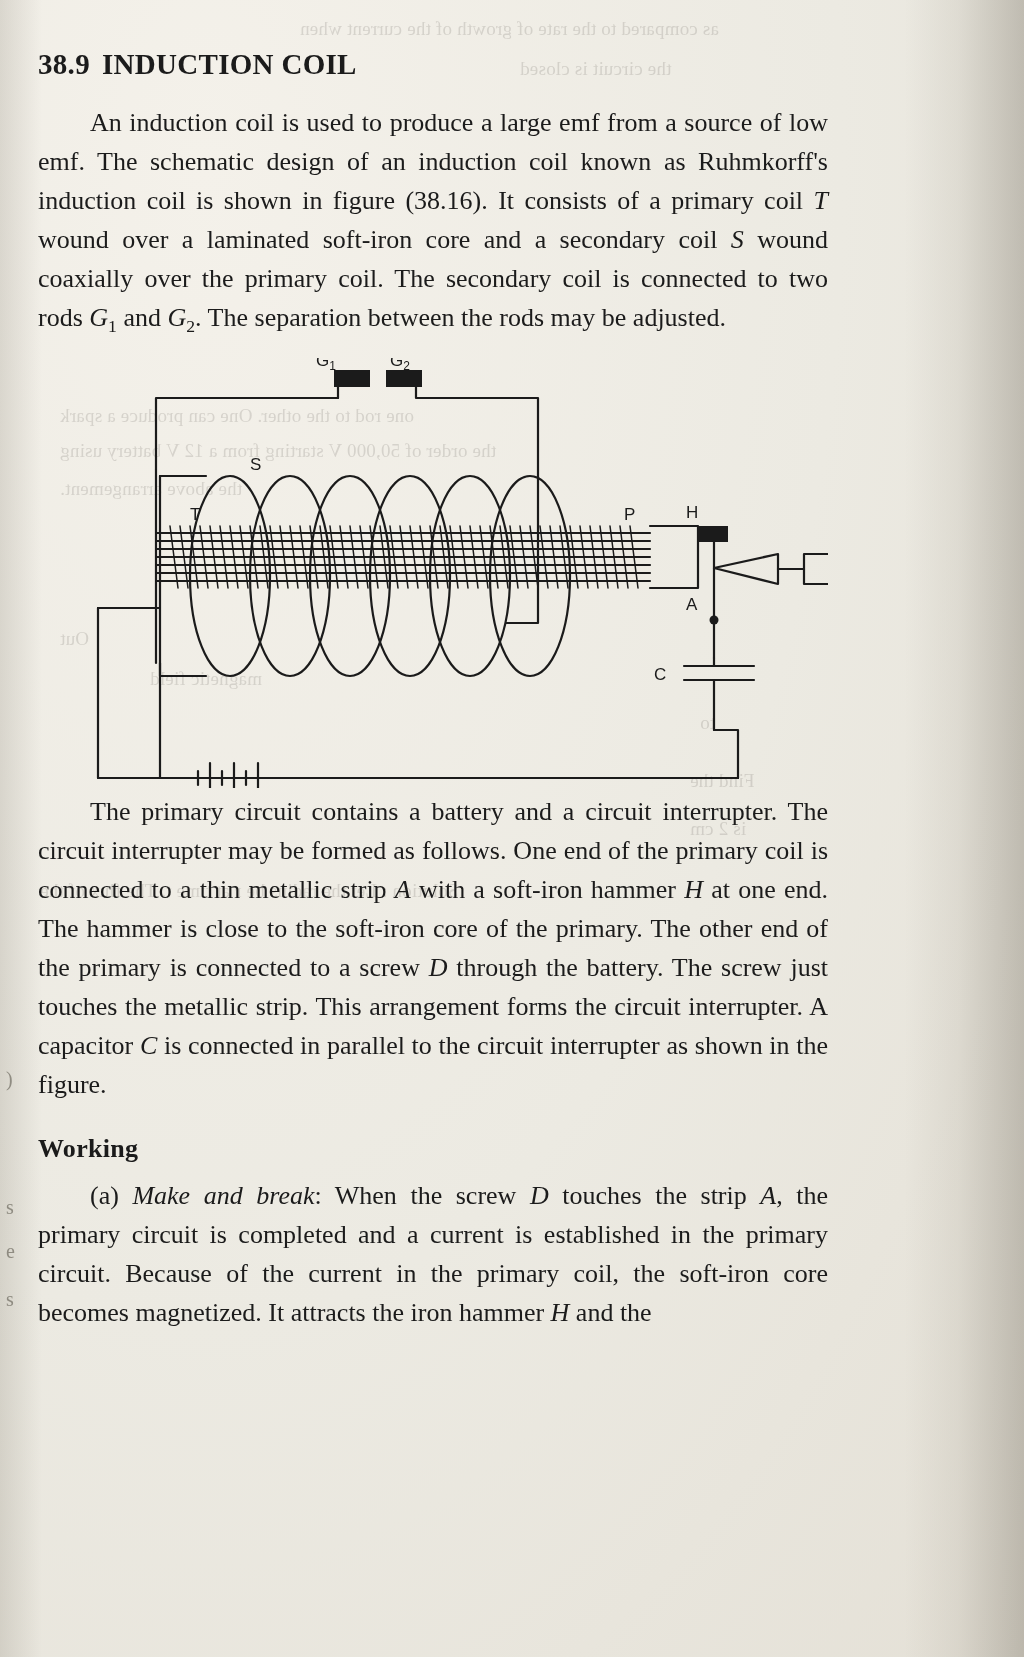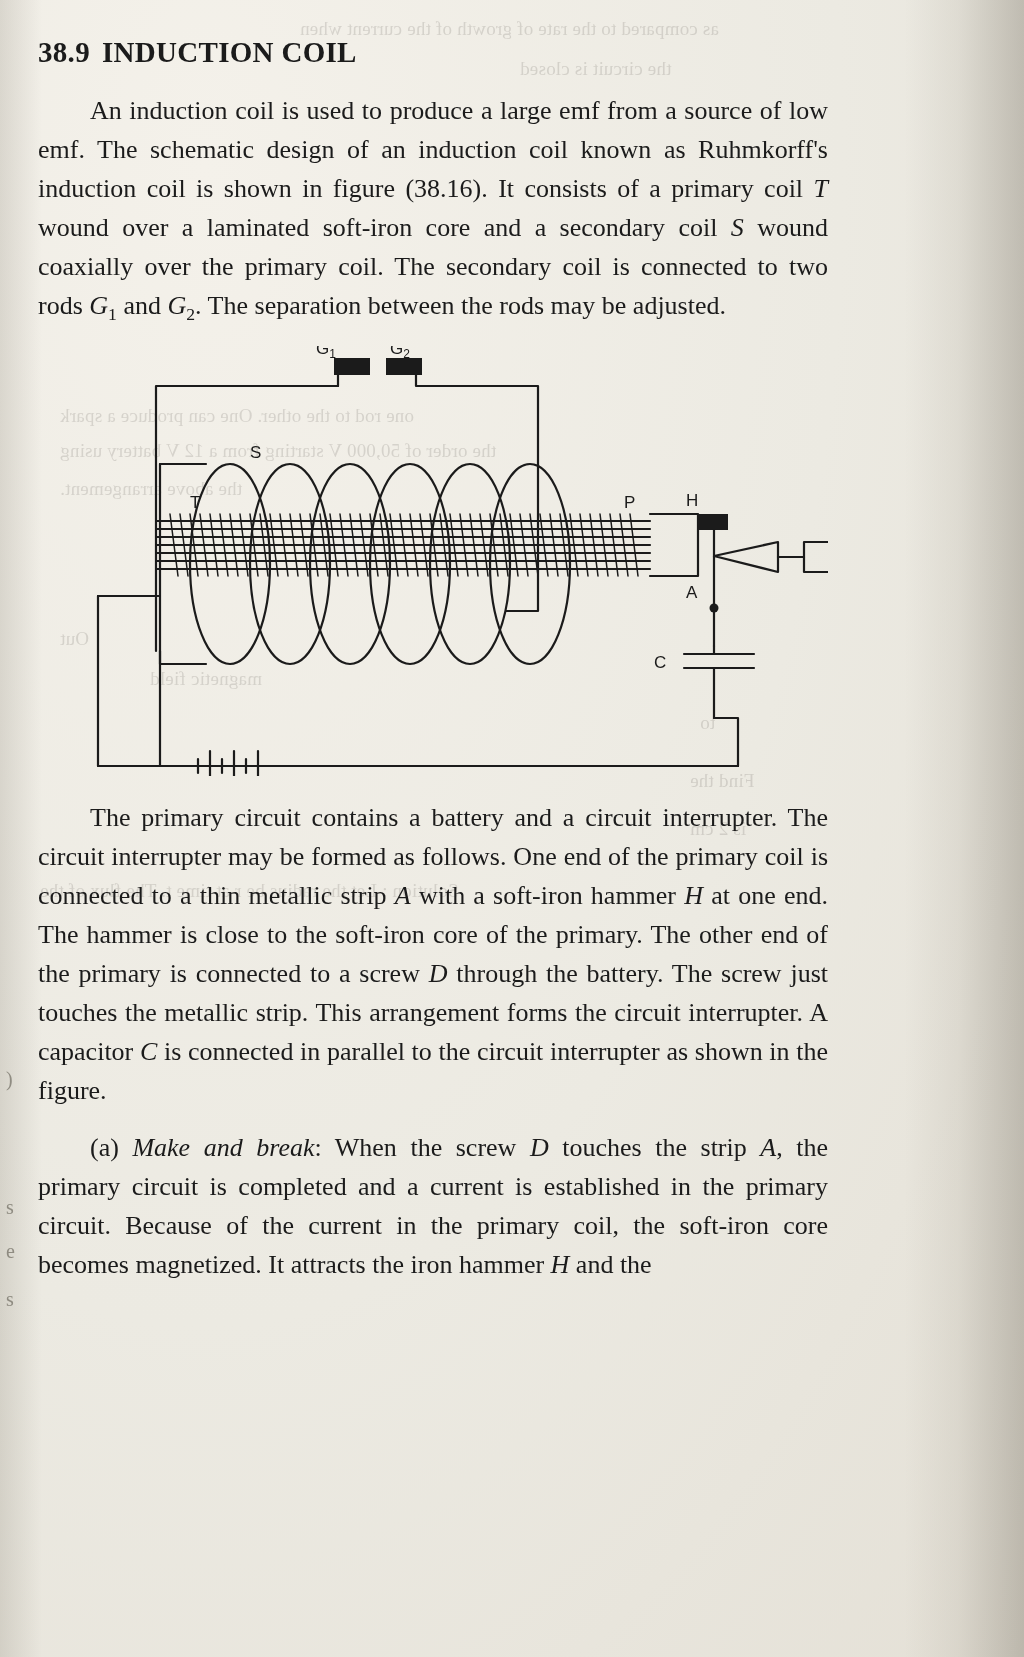"38.9 INDUCTION COIL" .content { top: 0 -> 12px }
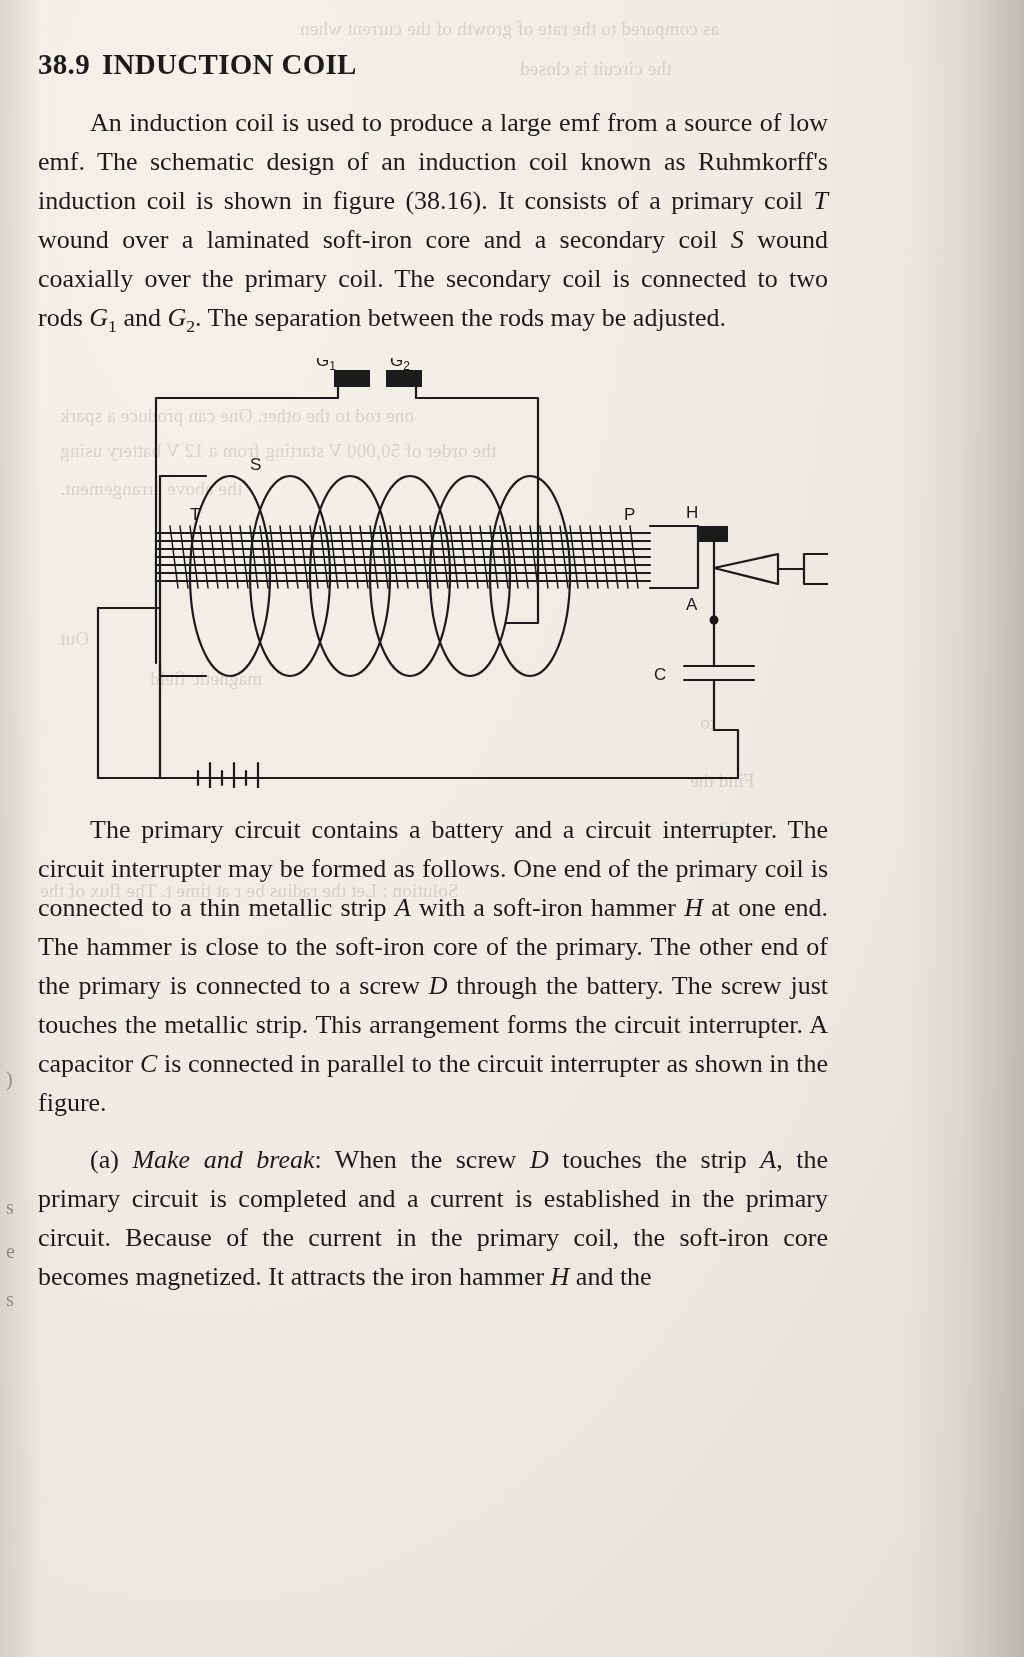"An induction coil is used" p.body { margin: 18px 0 6px 0 -> 0 0 6px 0 }
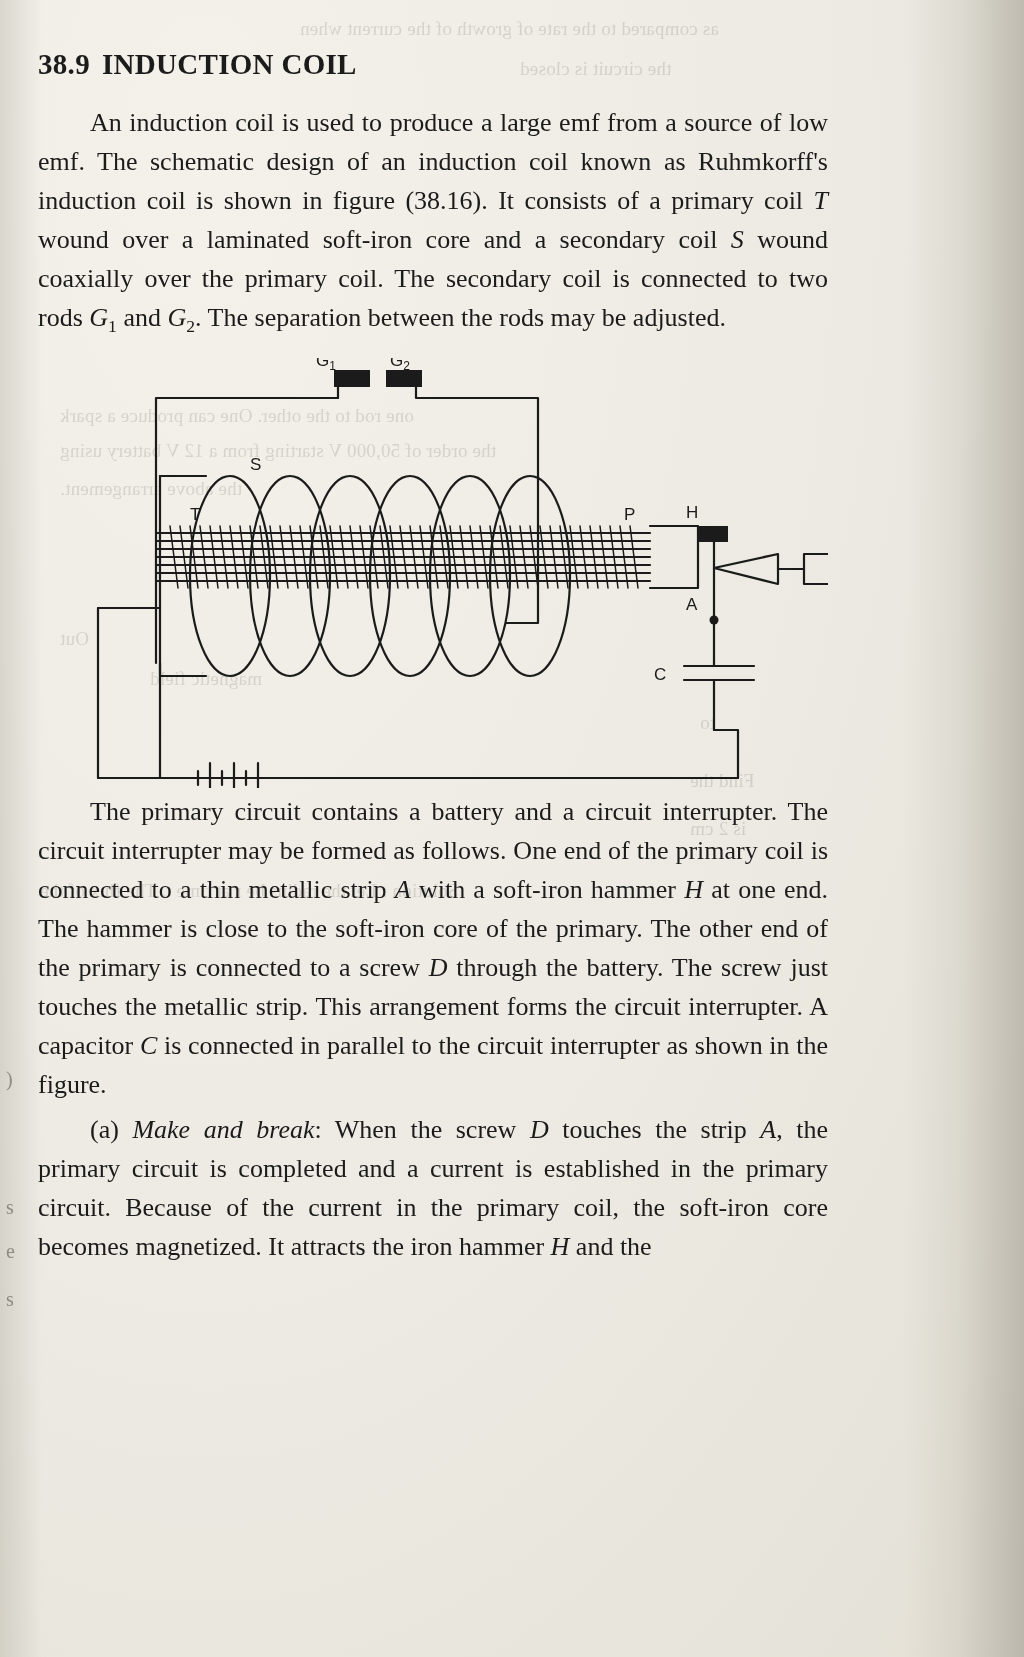"Working" h3.subhead { html: none -> <h3>Working</h3> }
